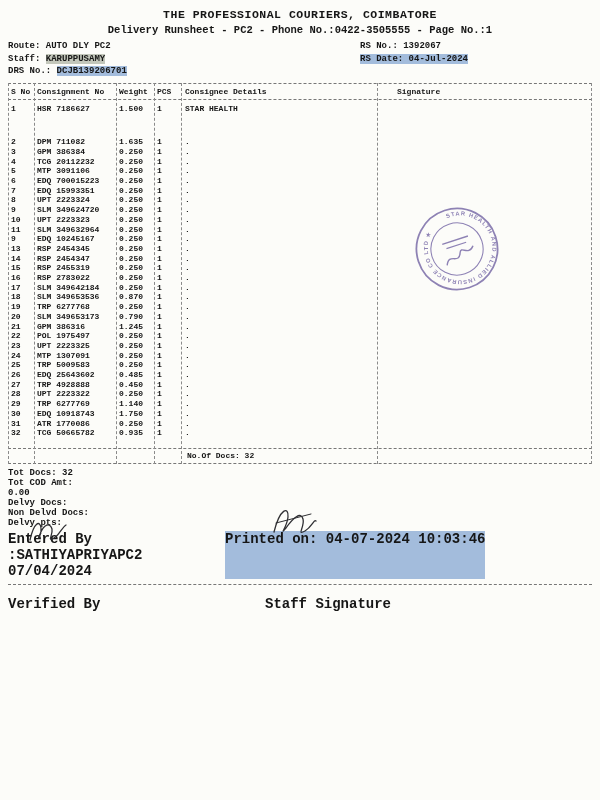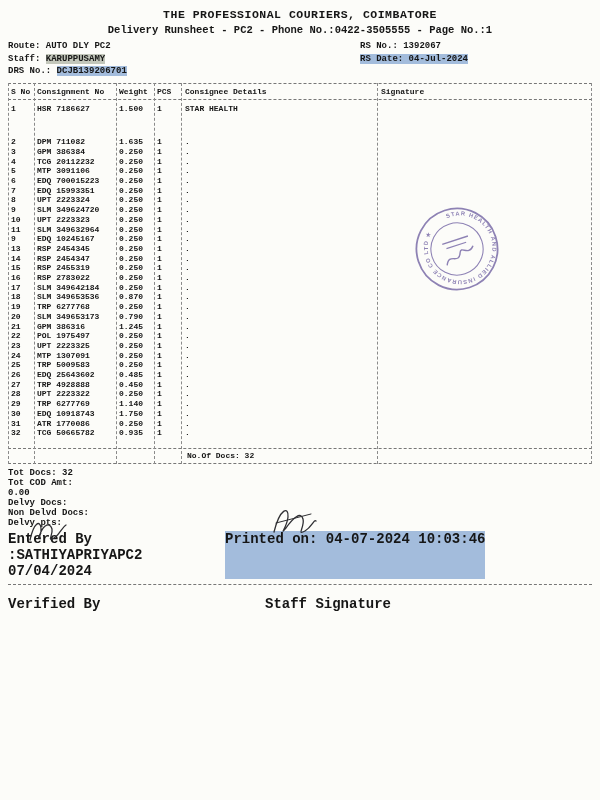"Signature" .c-sig { margin-left: none -> 16px }
